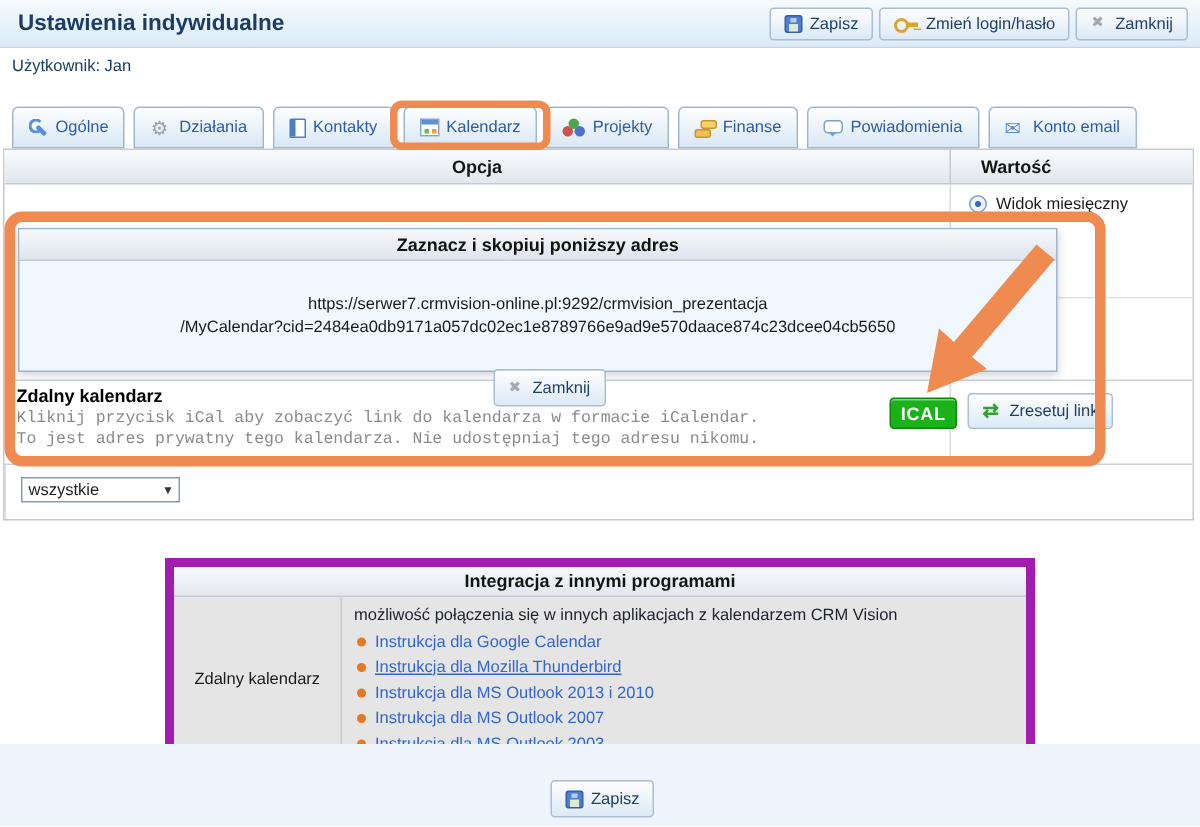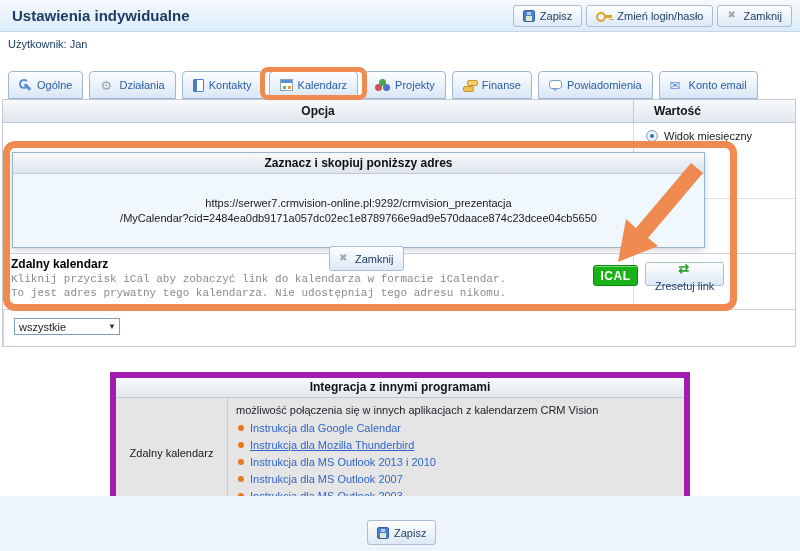"Zresetuj link" .reset-btn { flex-direction: column -> none }
